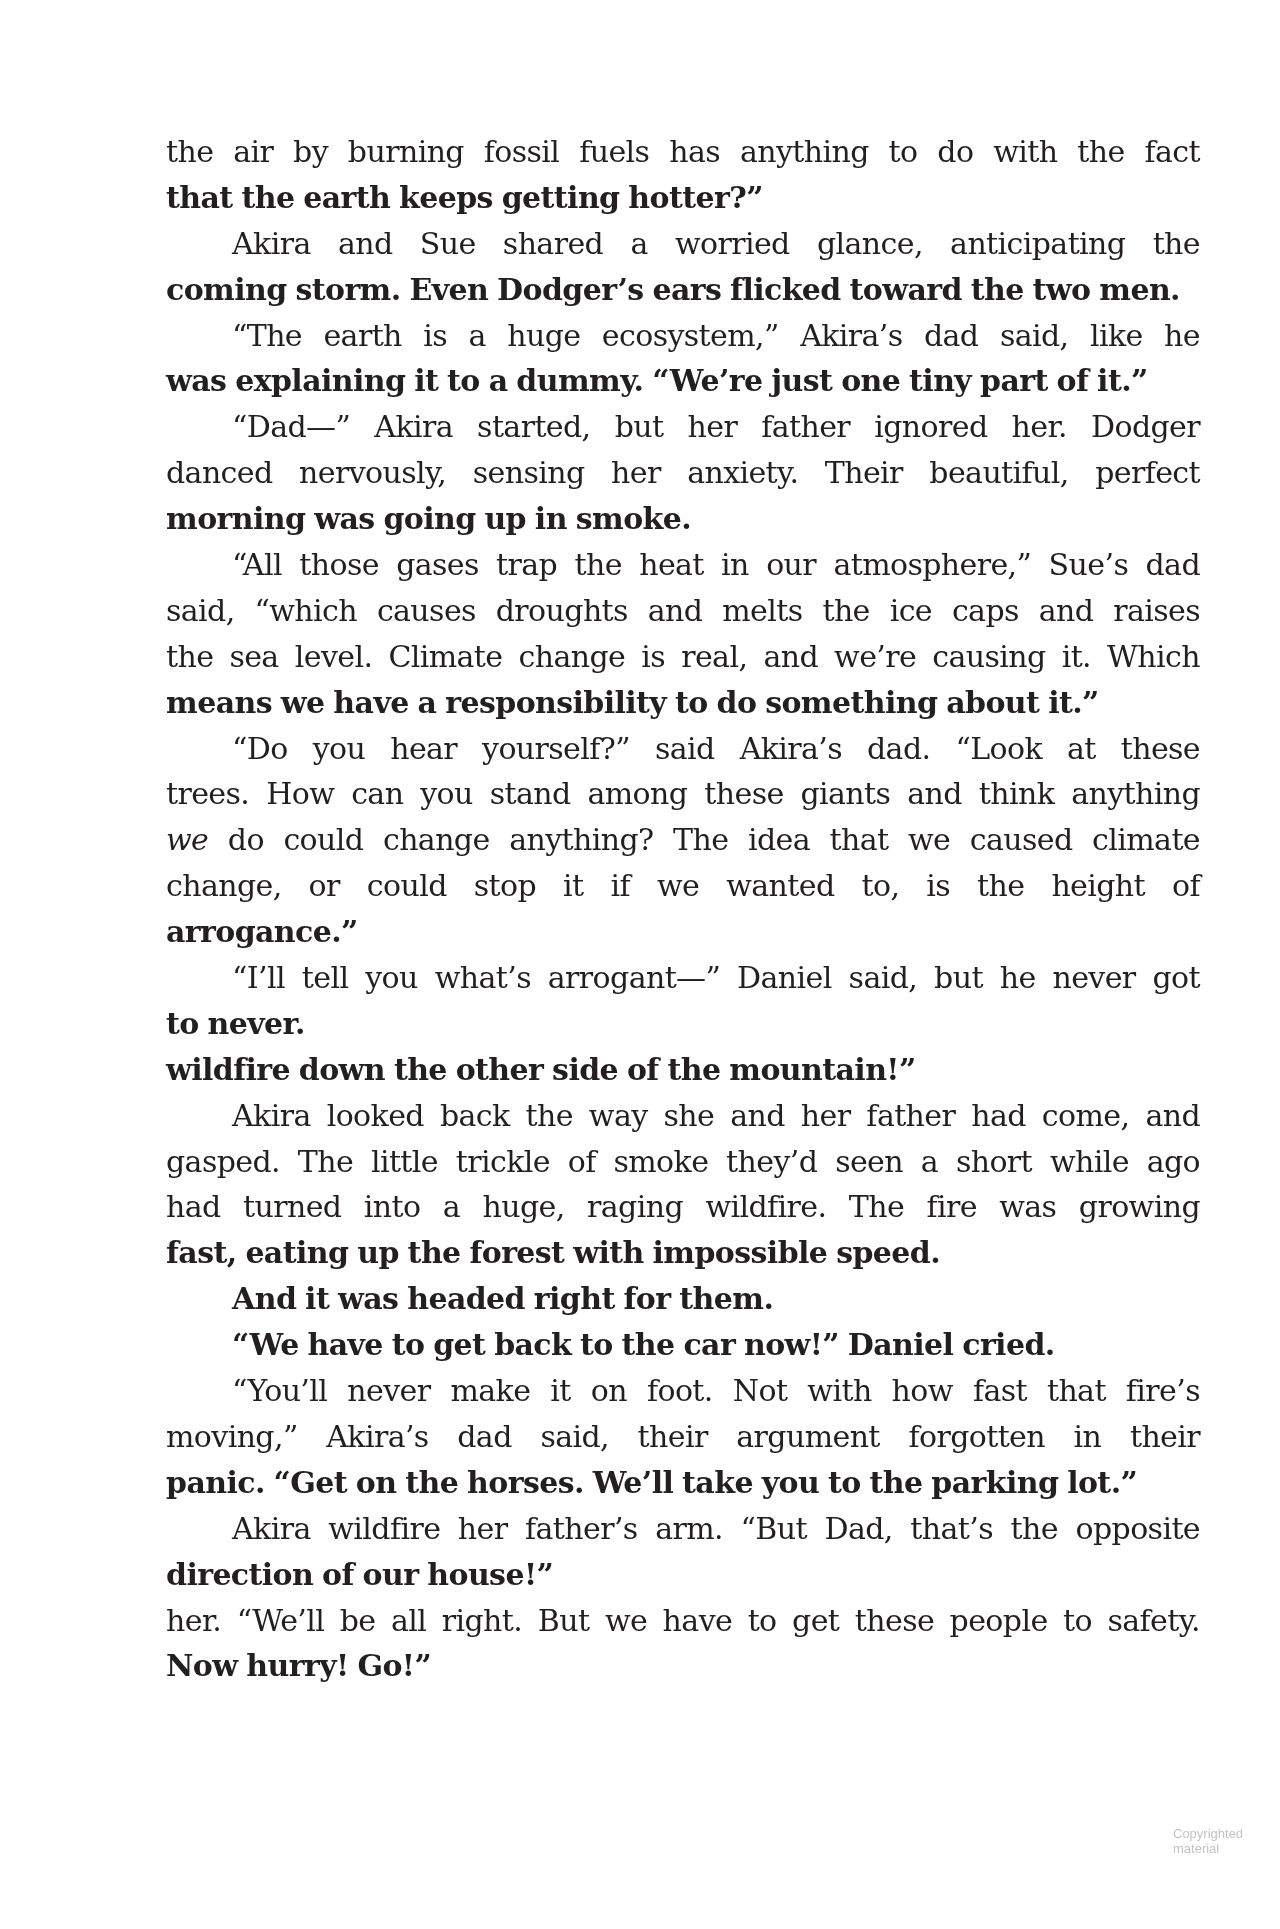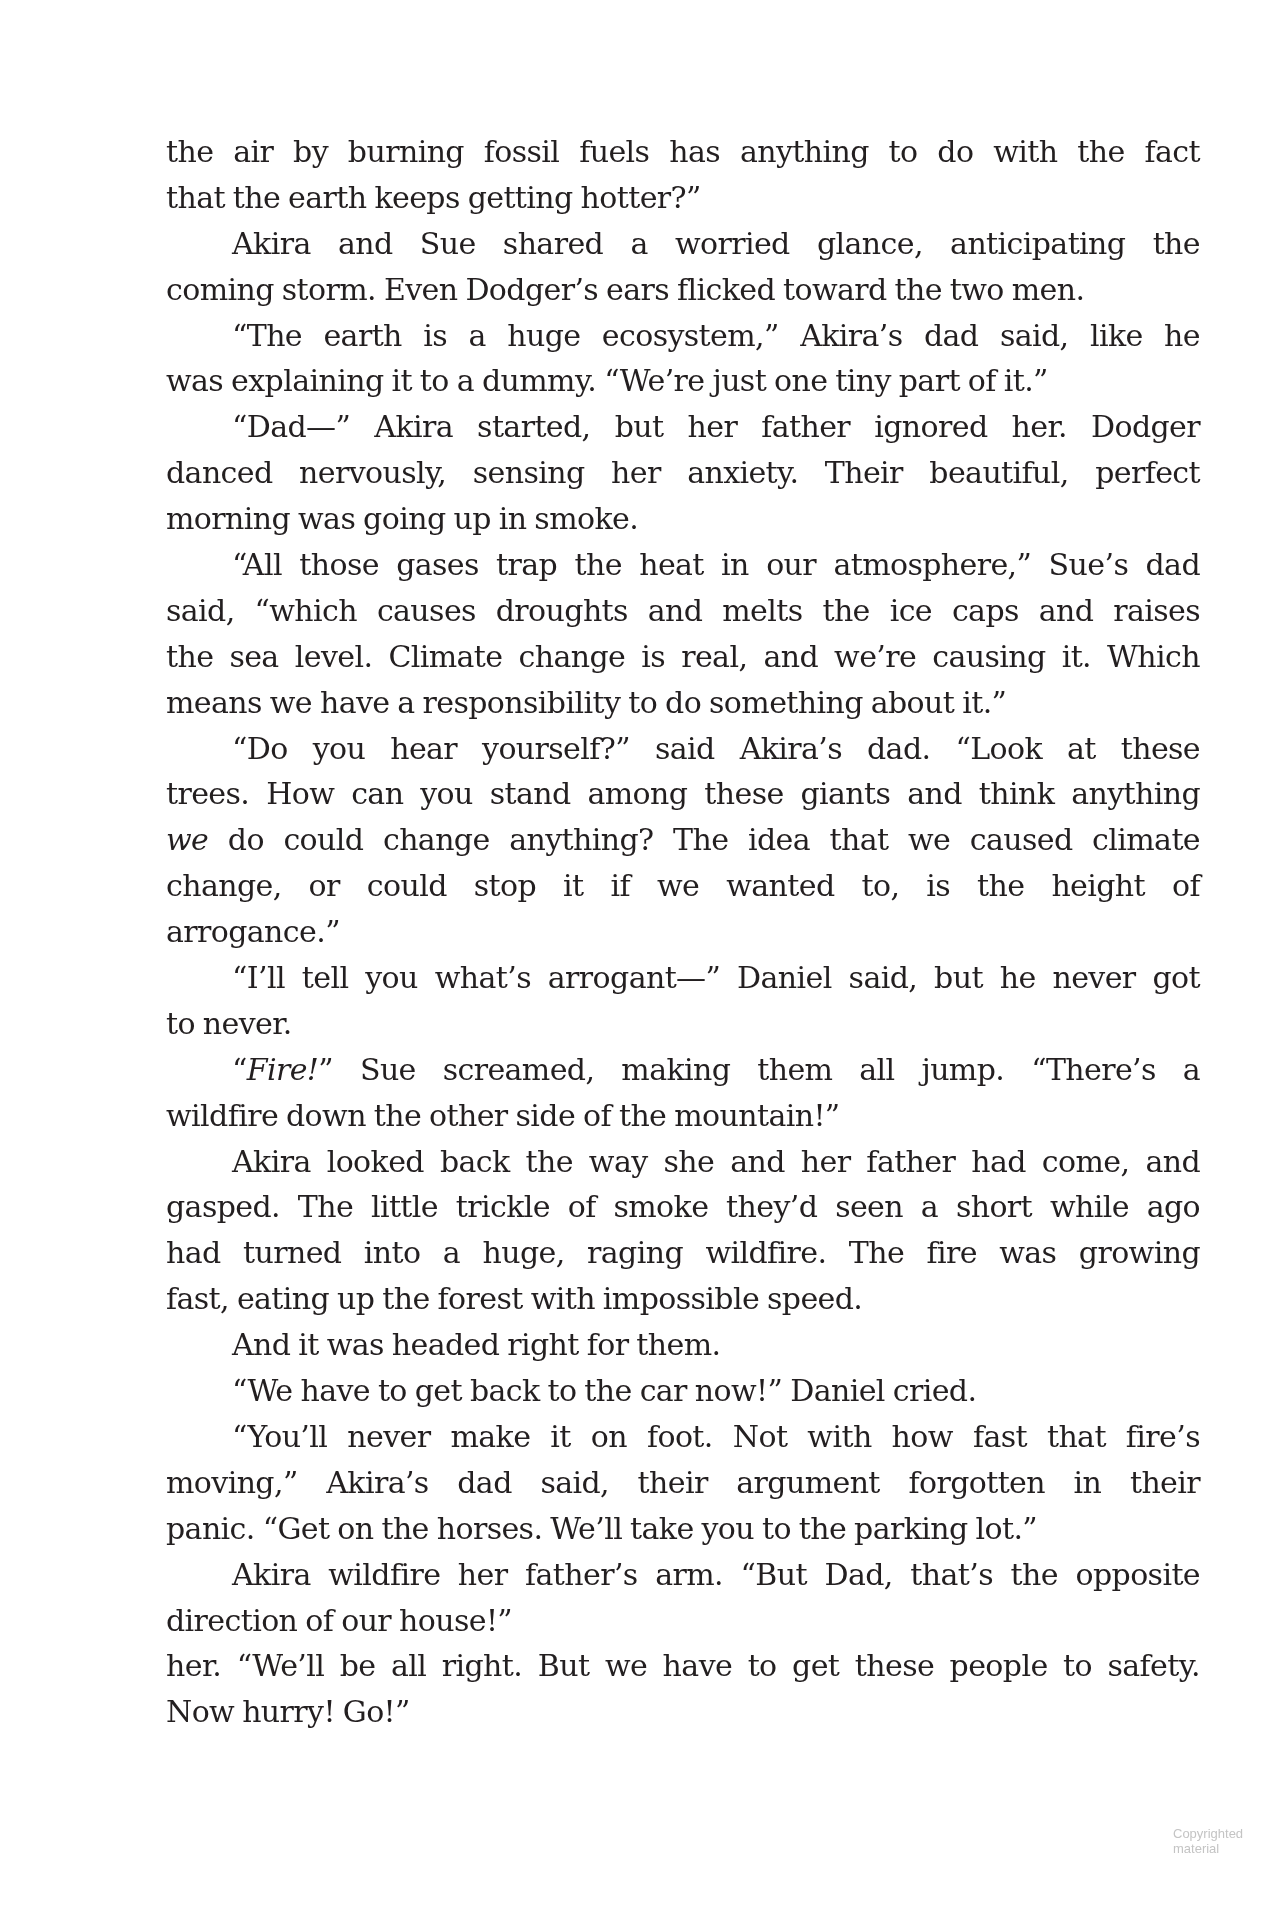"that the earth keeps getting" .line.last { font-weight: none -> bold }
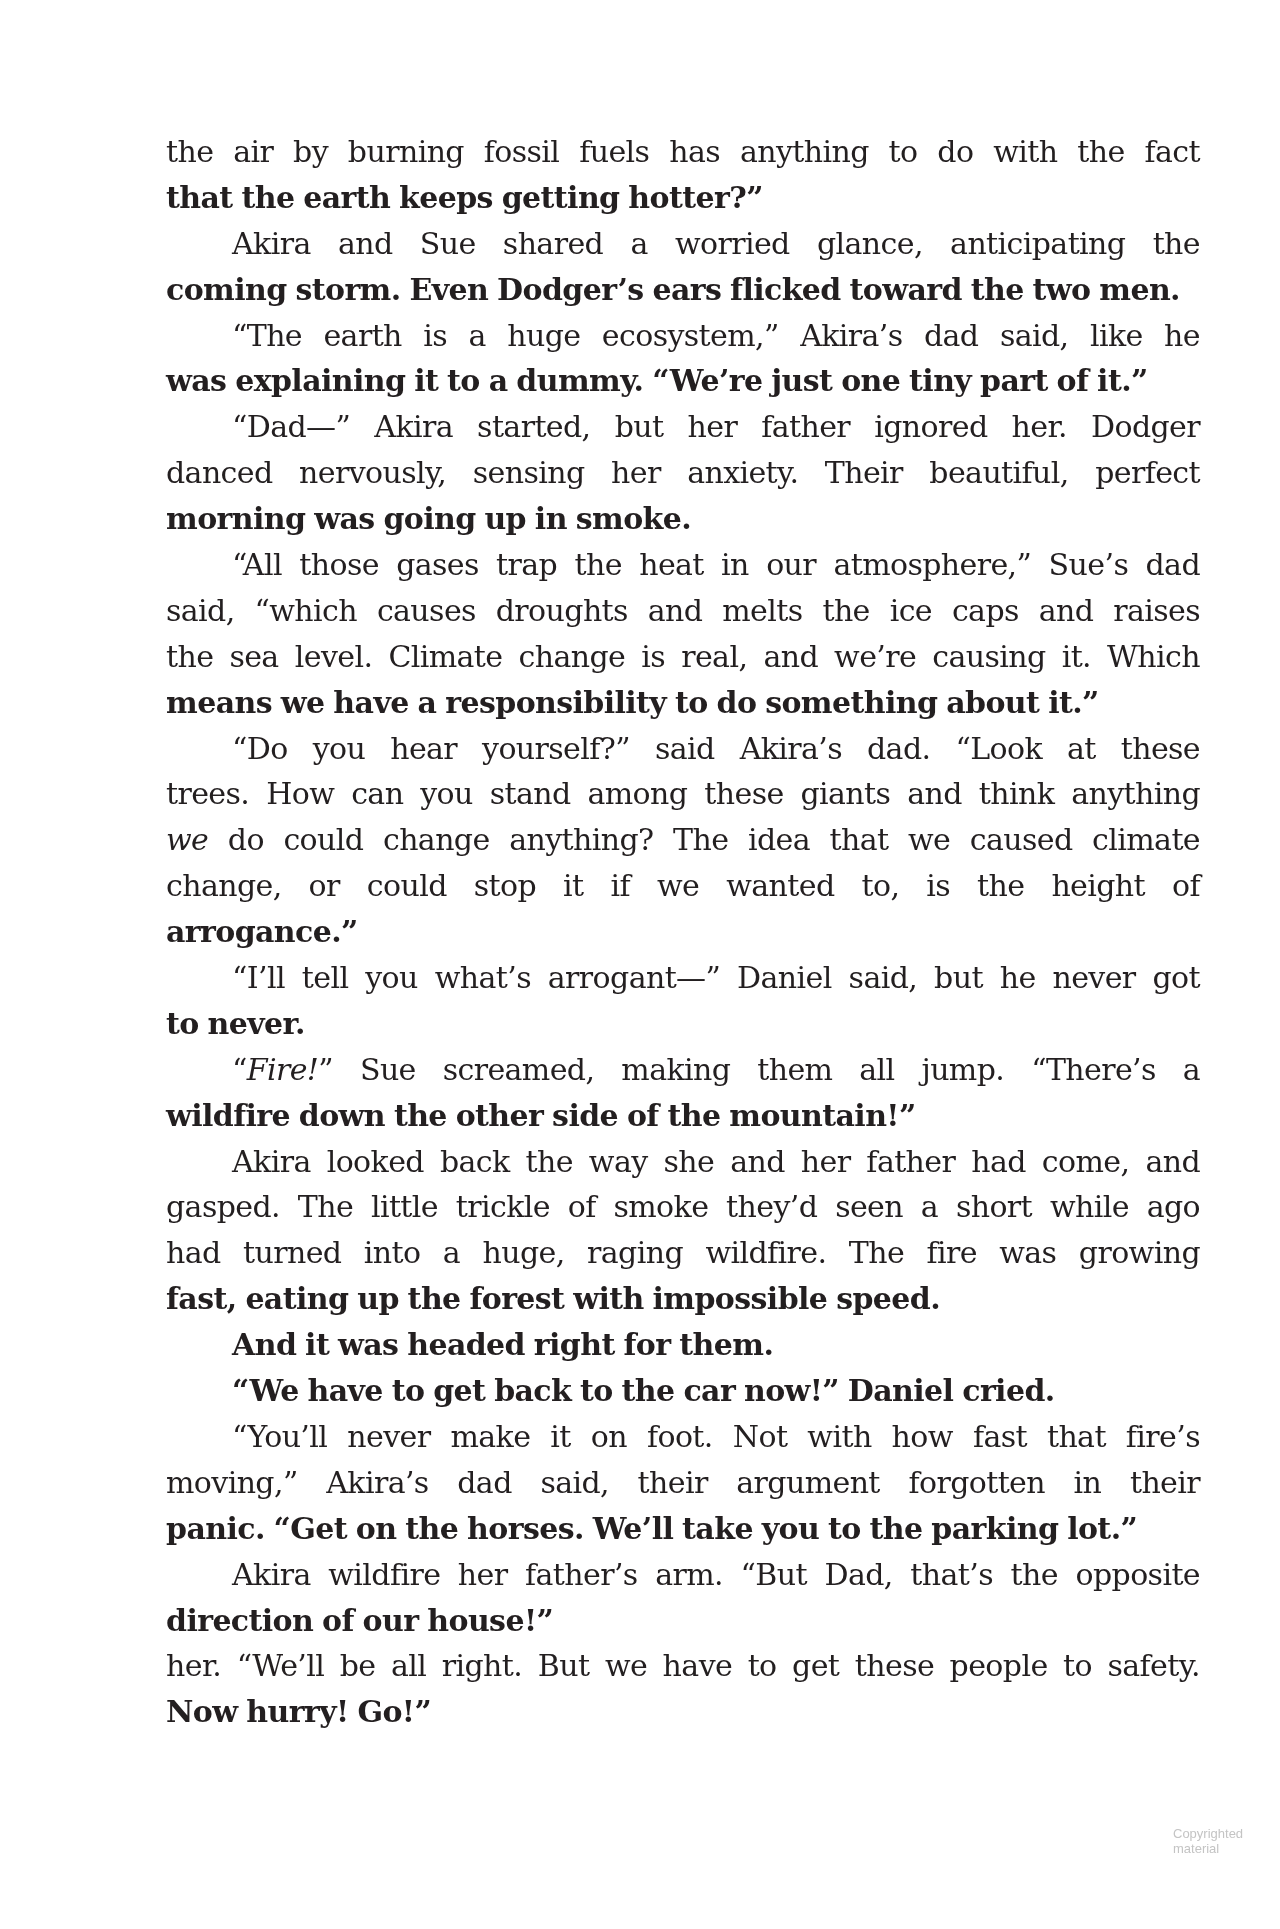"“Fire!” Sue screamed, making them" span.line { html: <span><span>“</span><span>Fire!</span><span>” Sue screamed, making them all jump. “There’s a</span></span> -> none }
